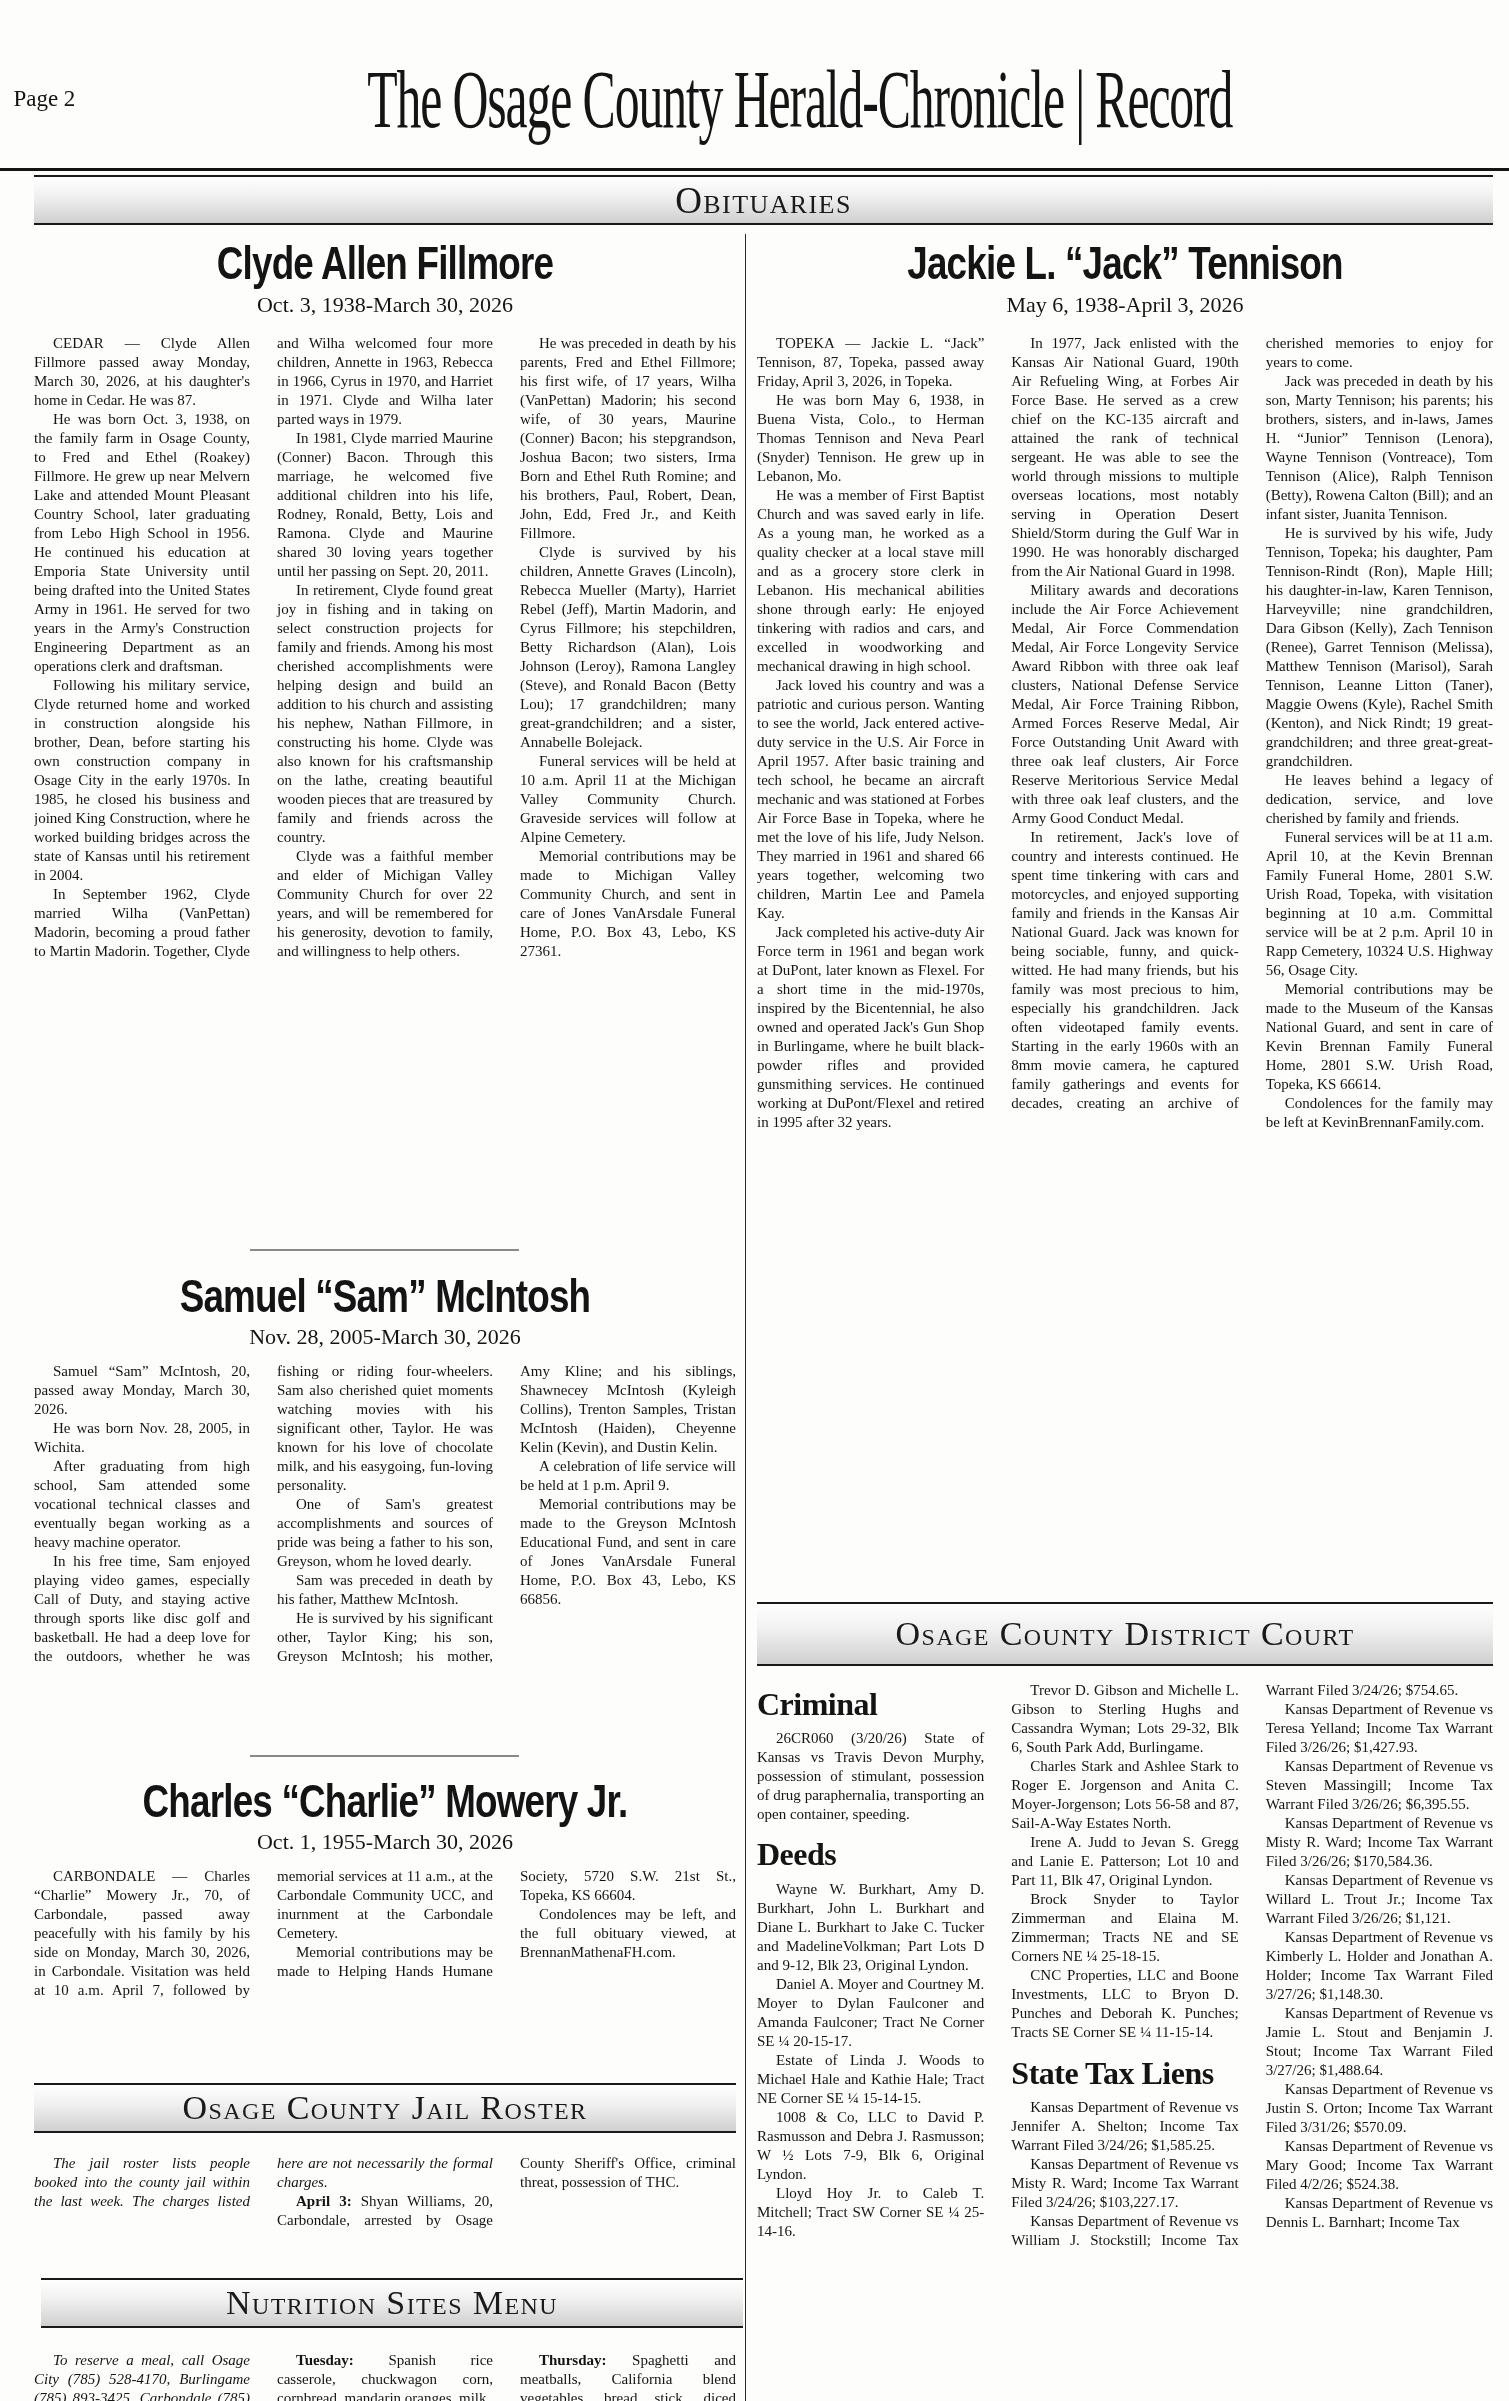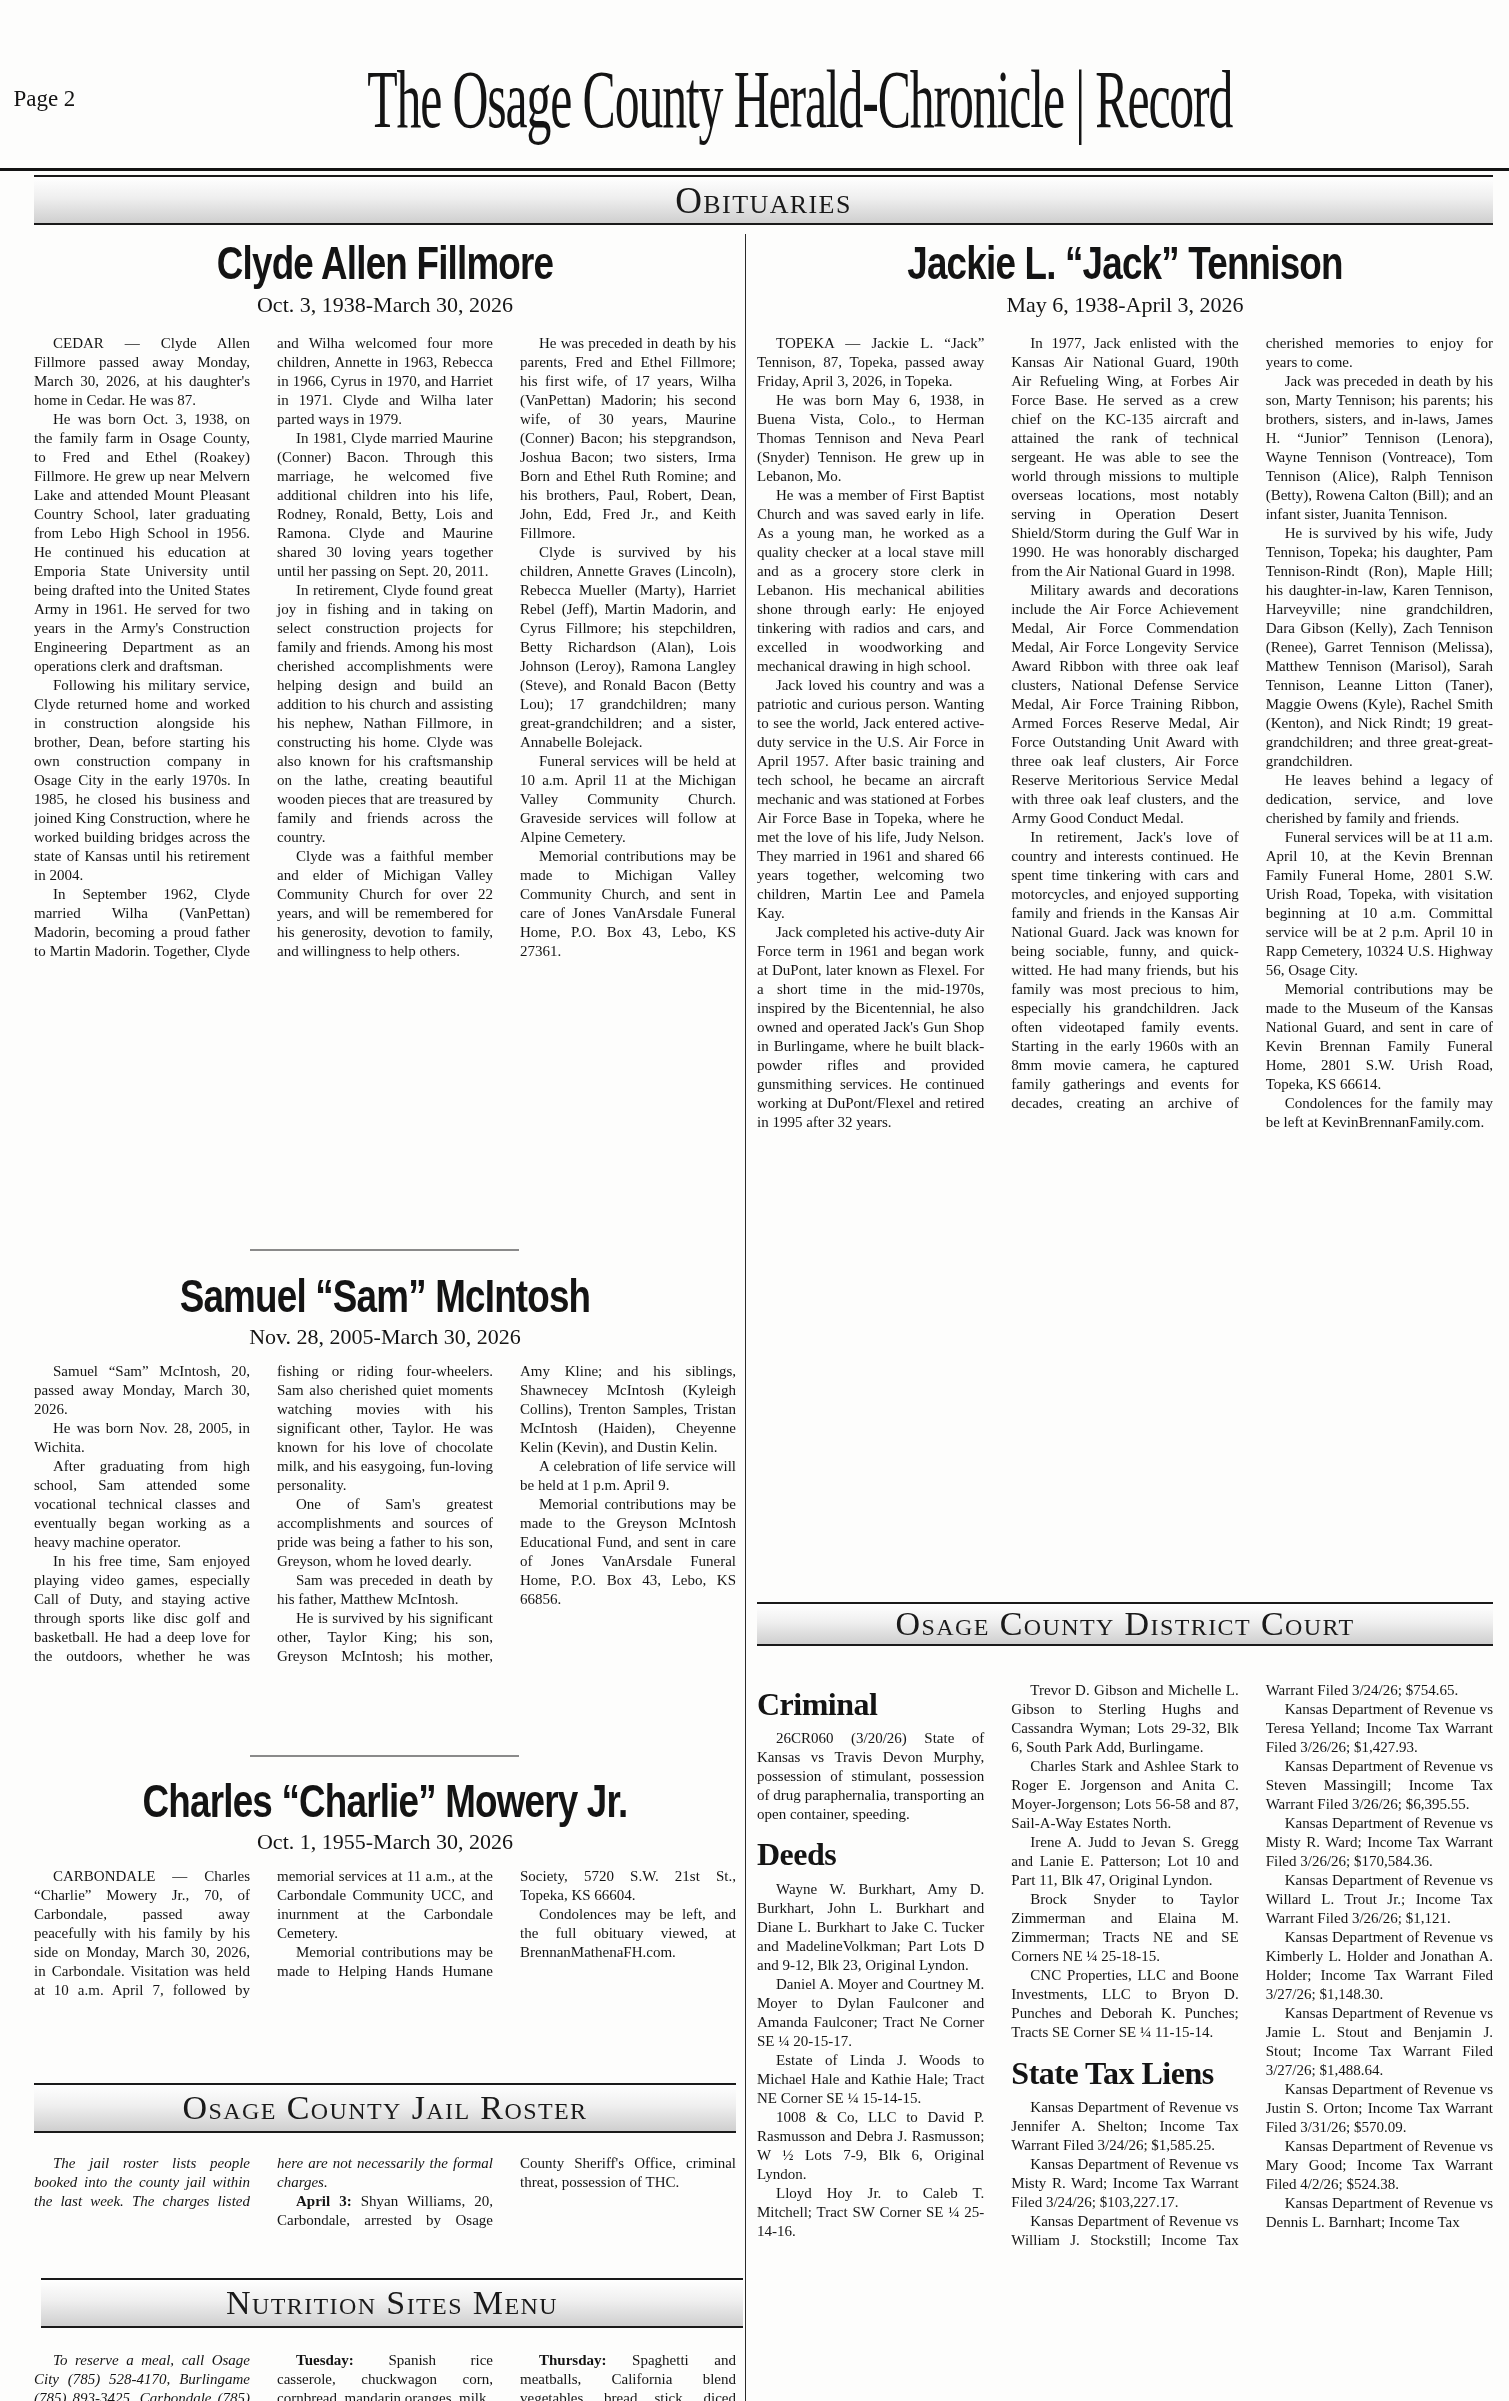"Osage County District Court" div.section-bar { height: 44px -> 64px }
